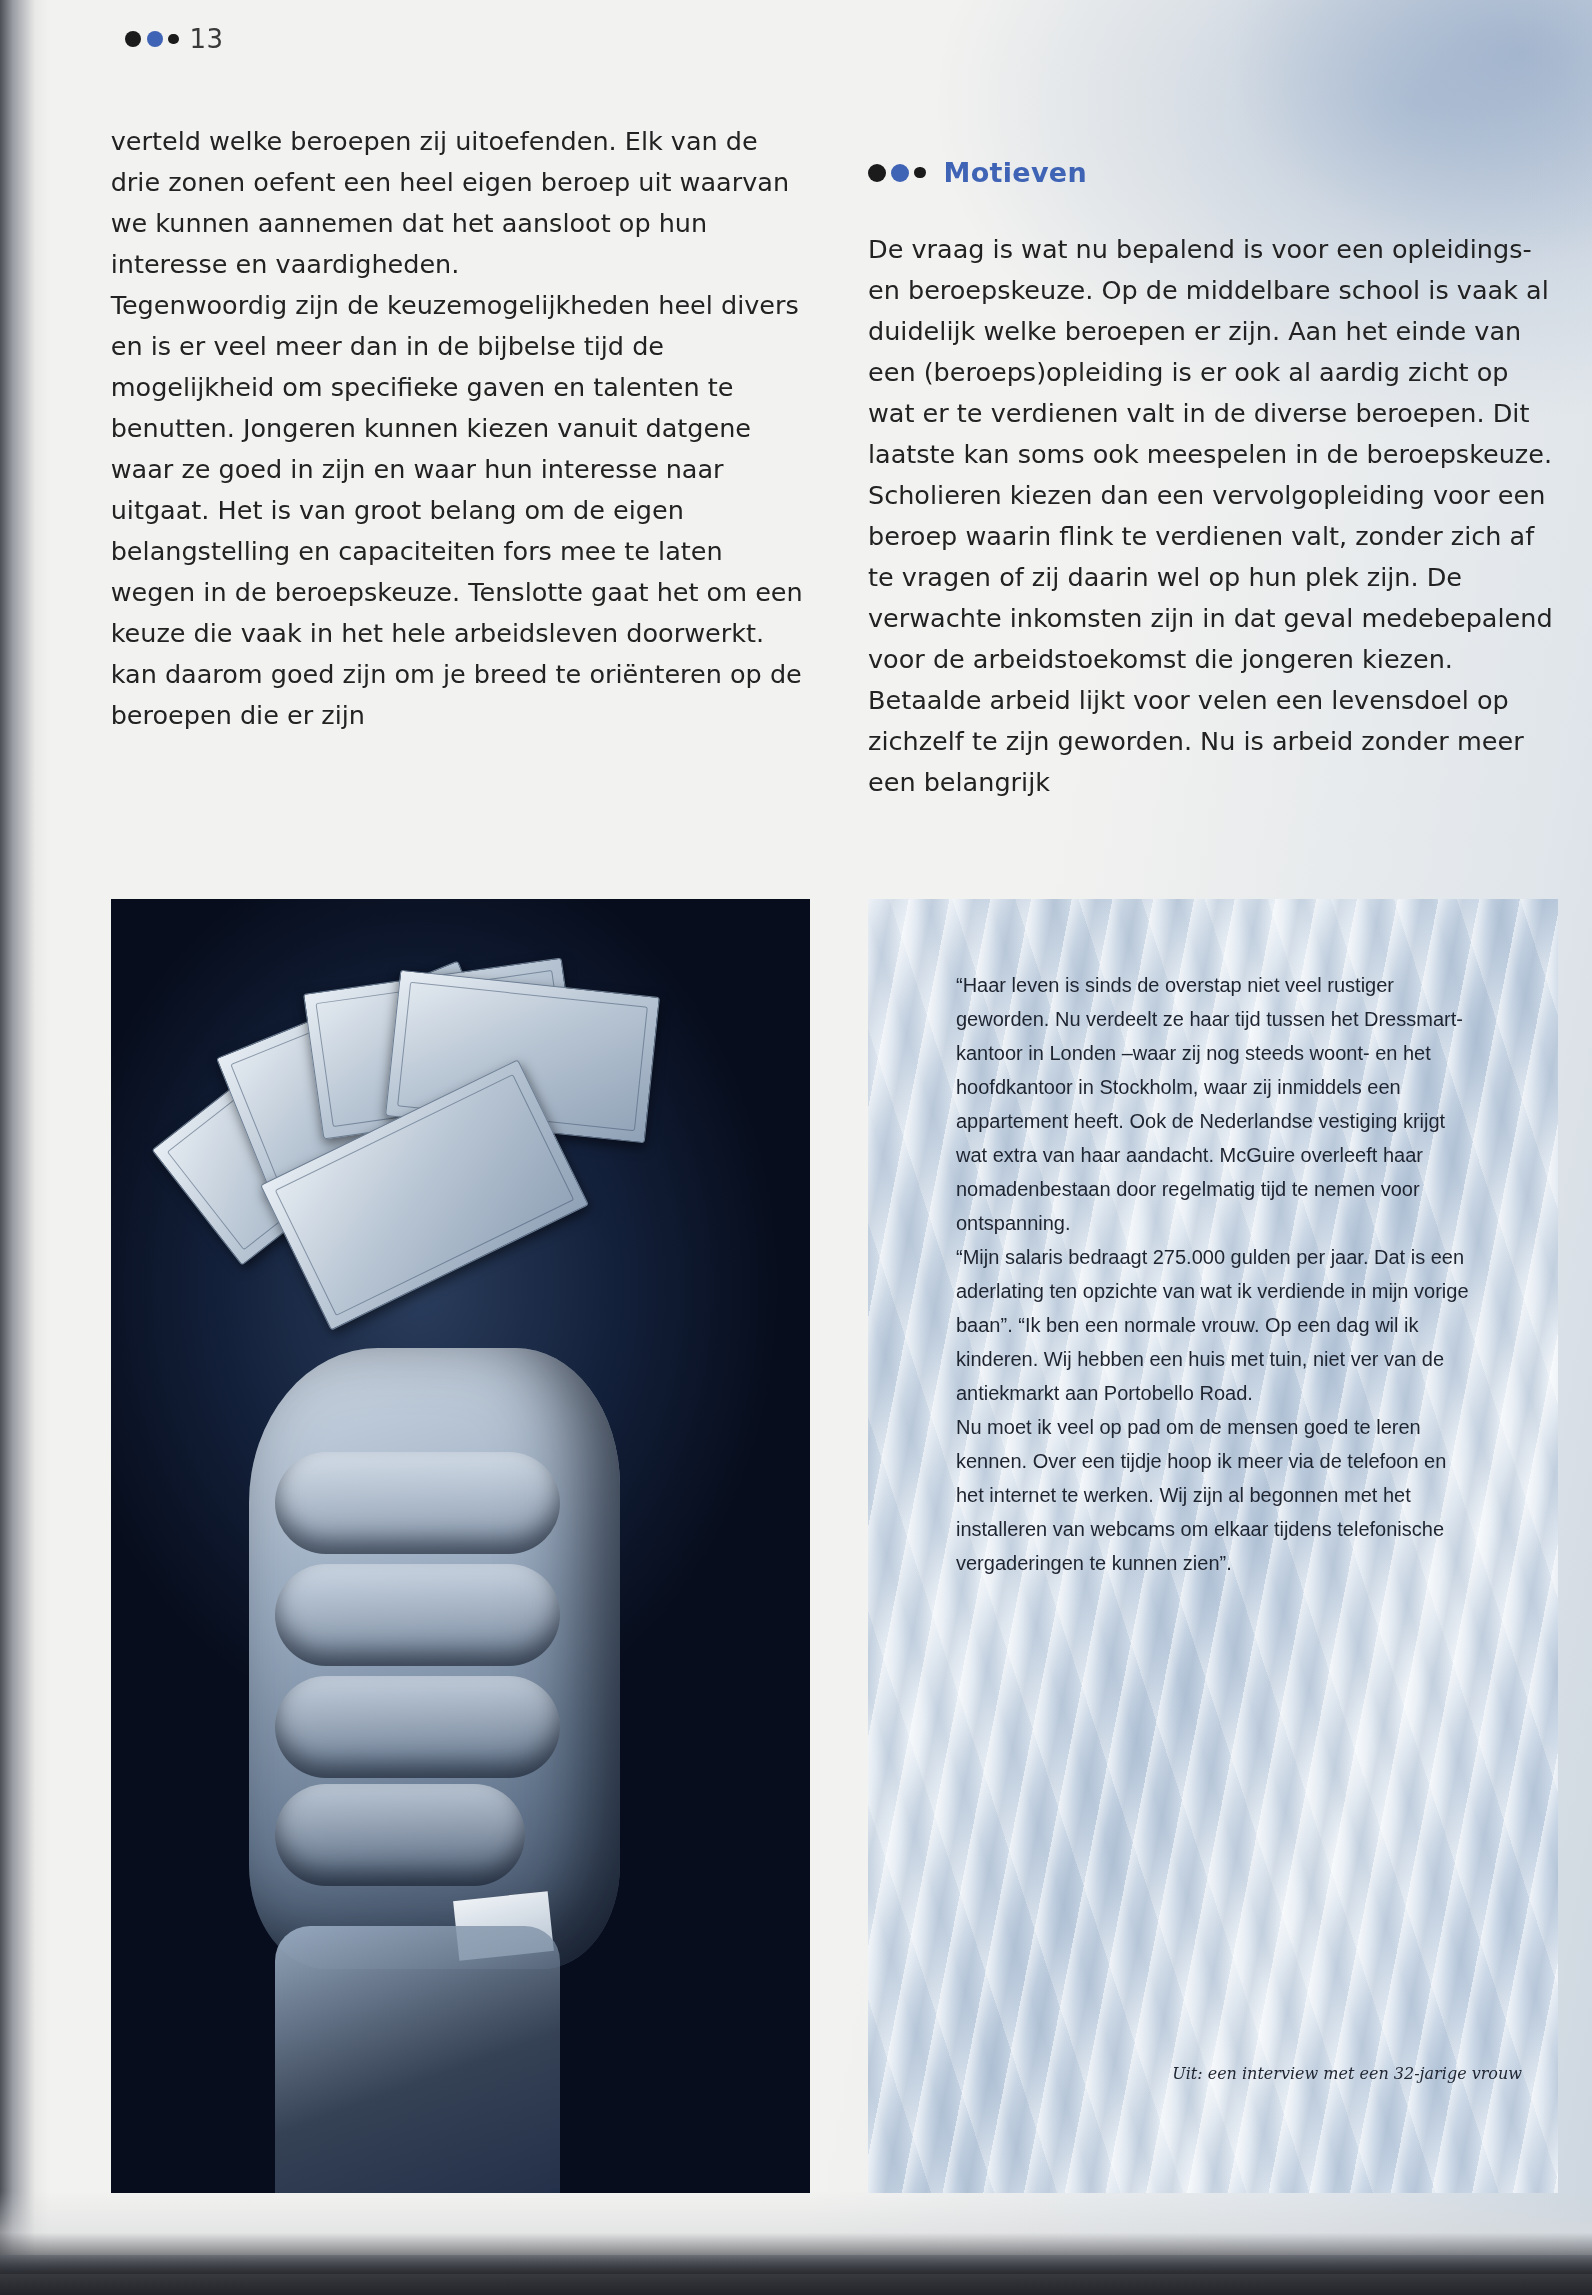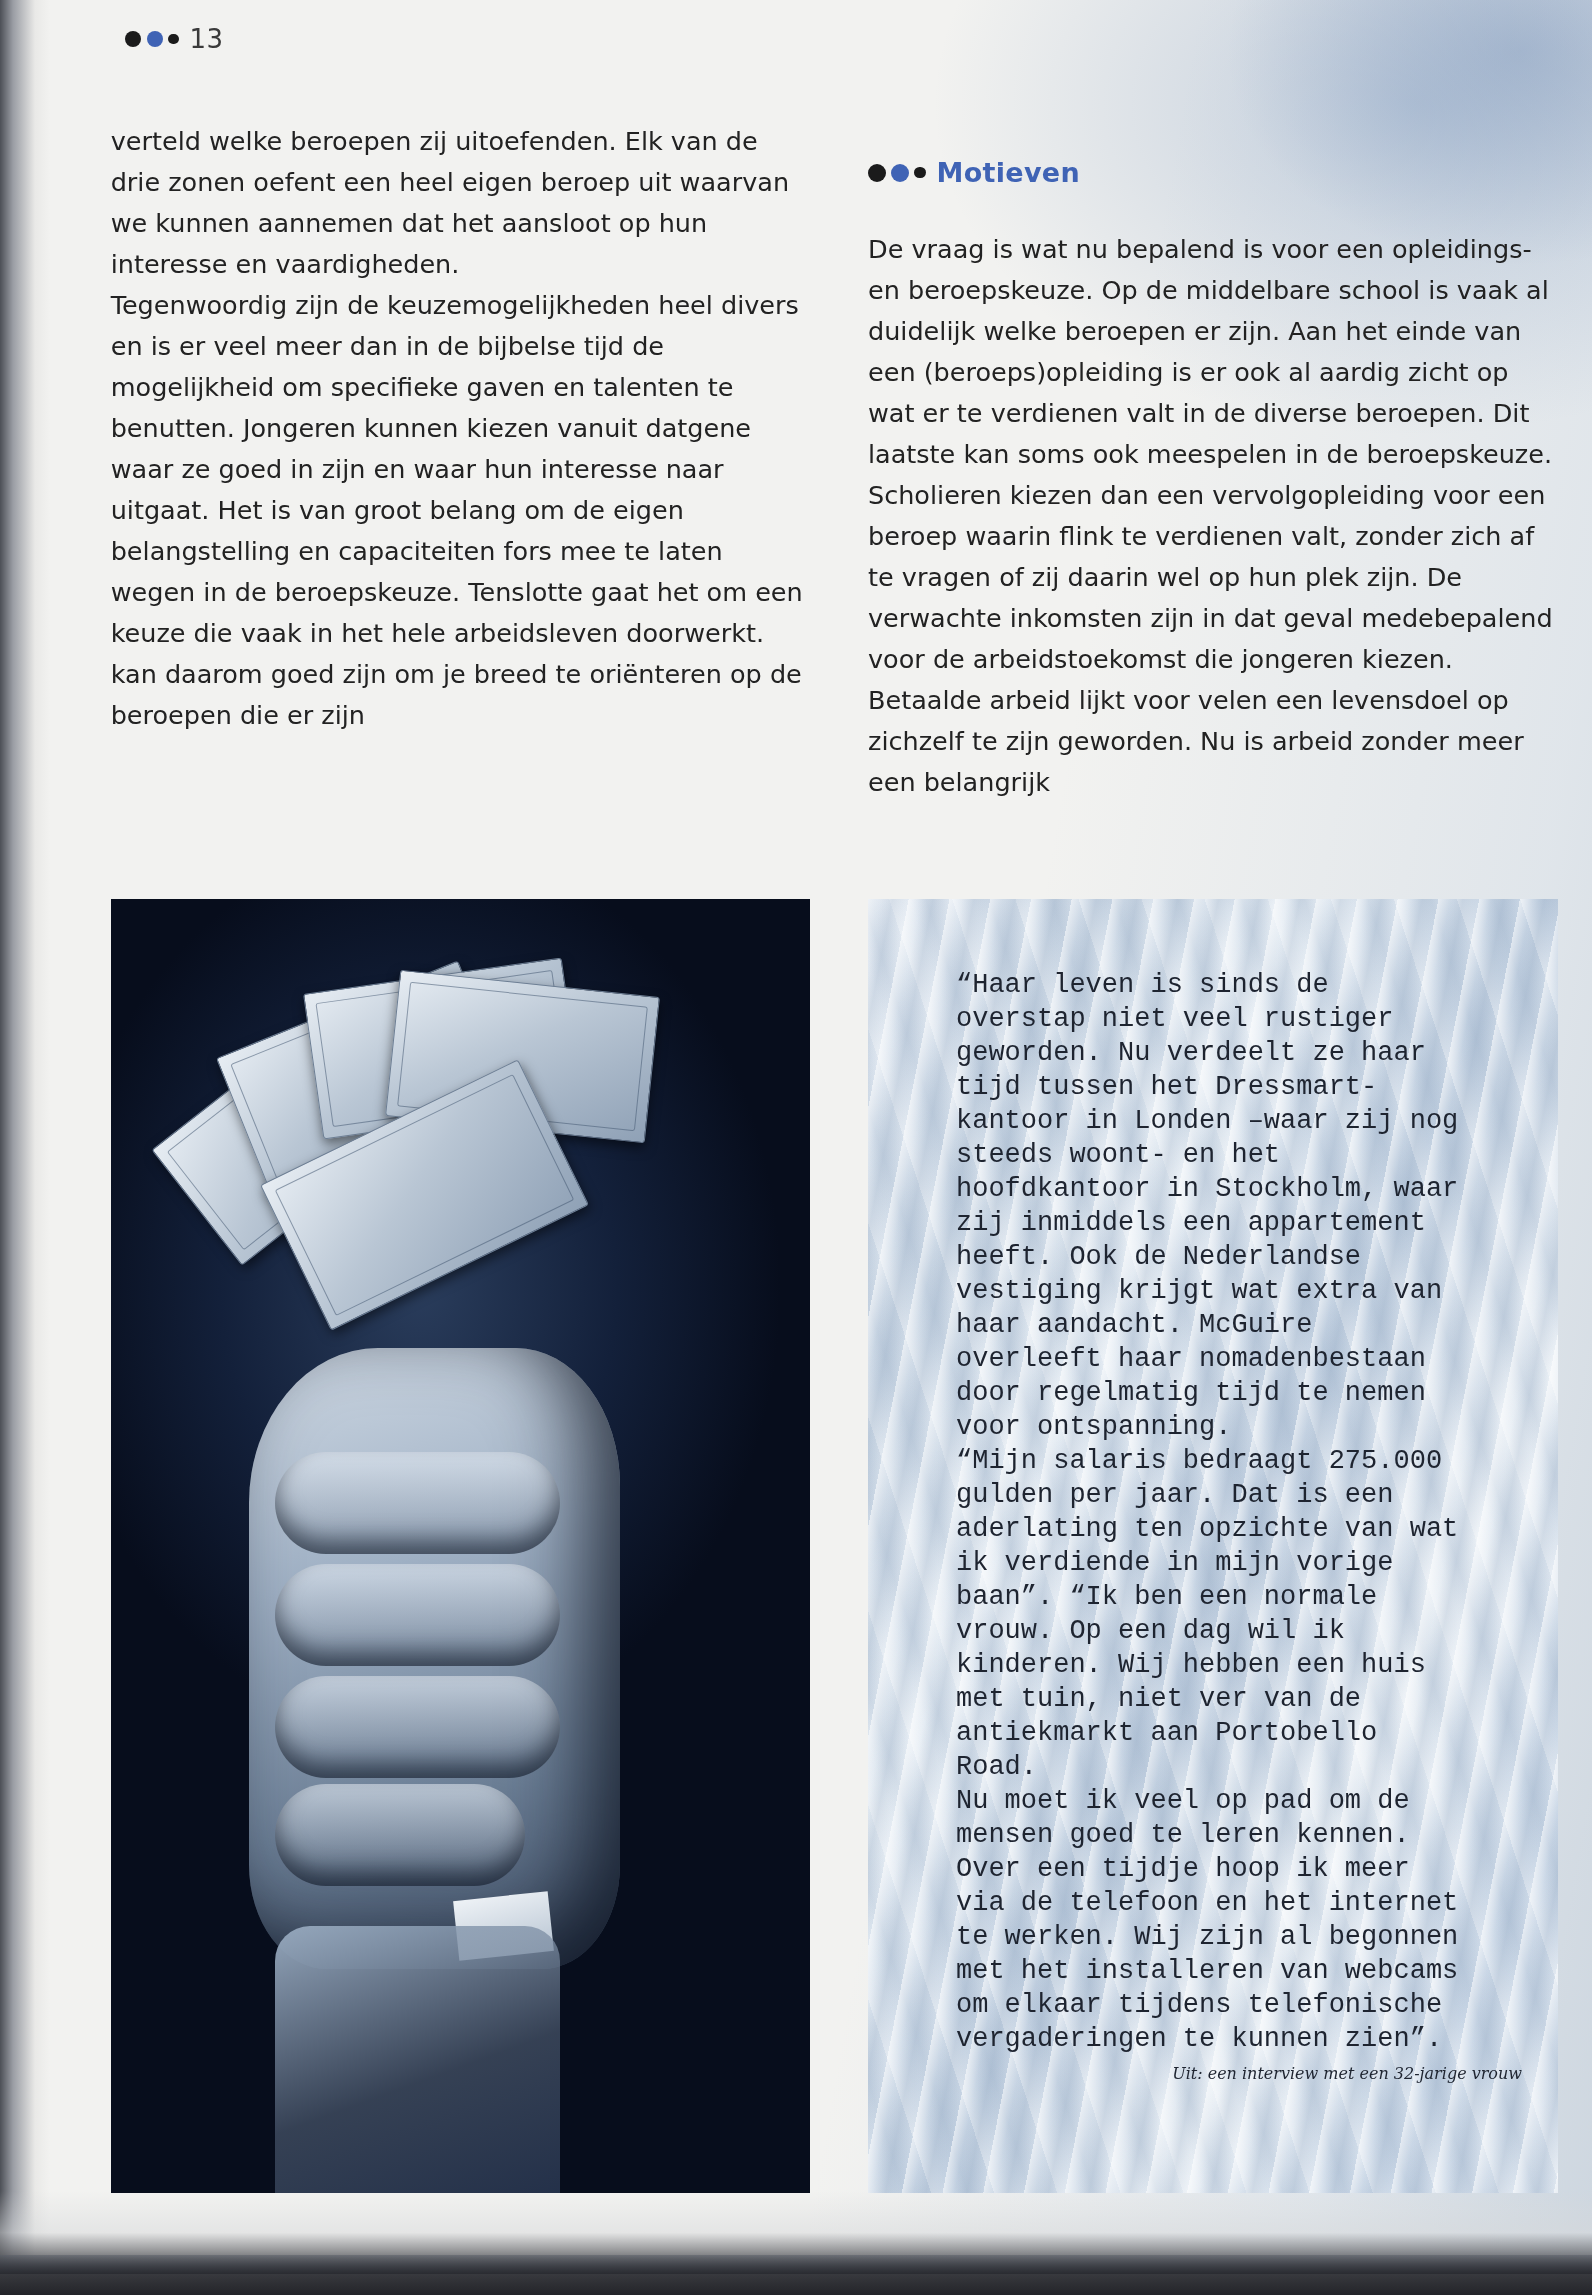"Motieven" .section-head { gap: 11px -> 18px }
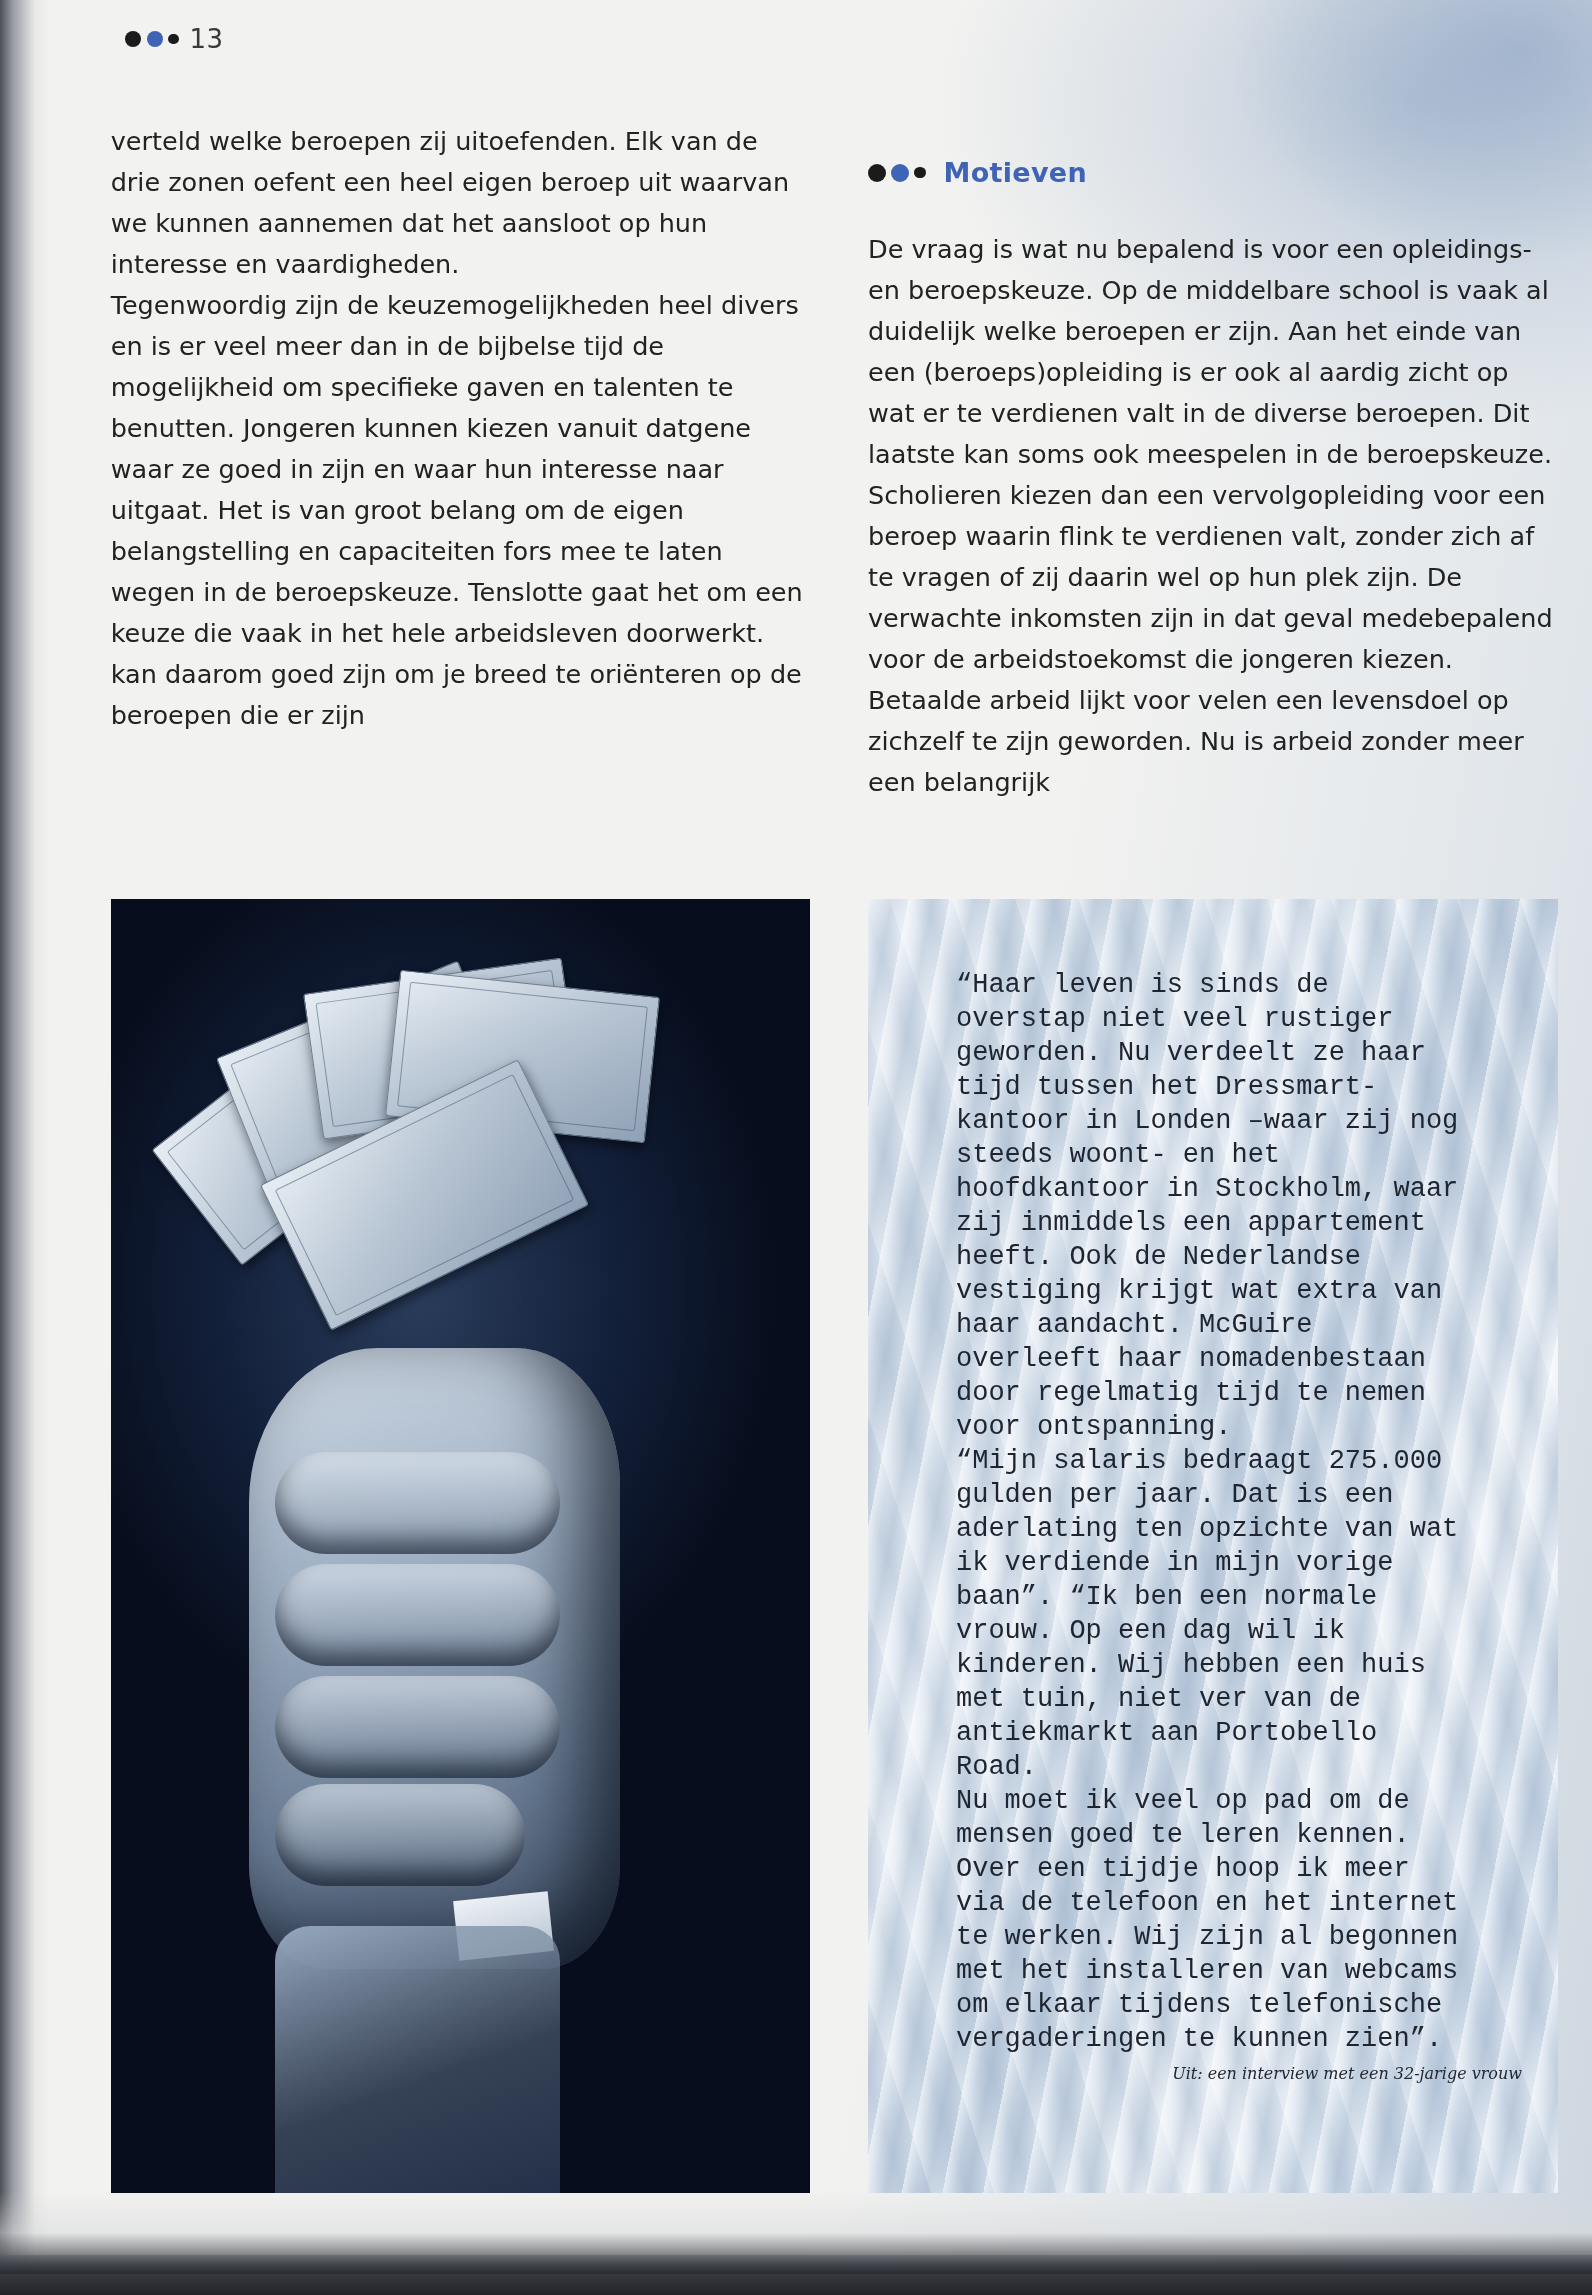"“Haar leven is sinds de" .quote-text { font-family: Liberation Mono, monospace -> Liberation Sans, sans-serif; font-size: 27px -> 20px }
